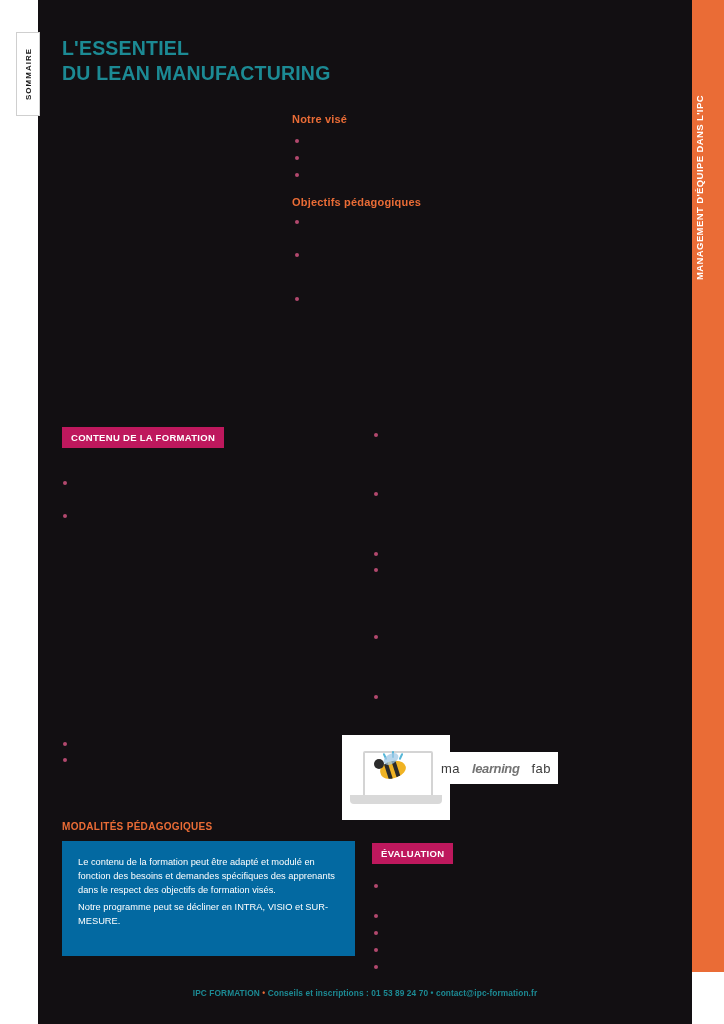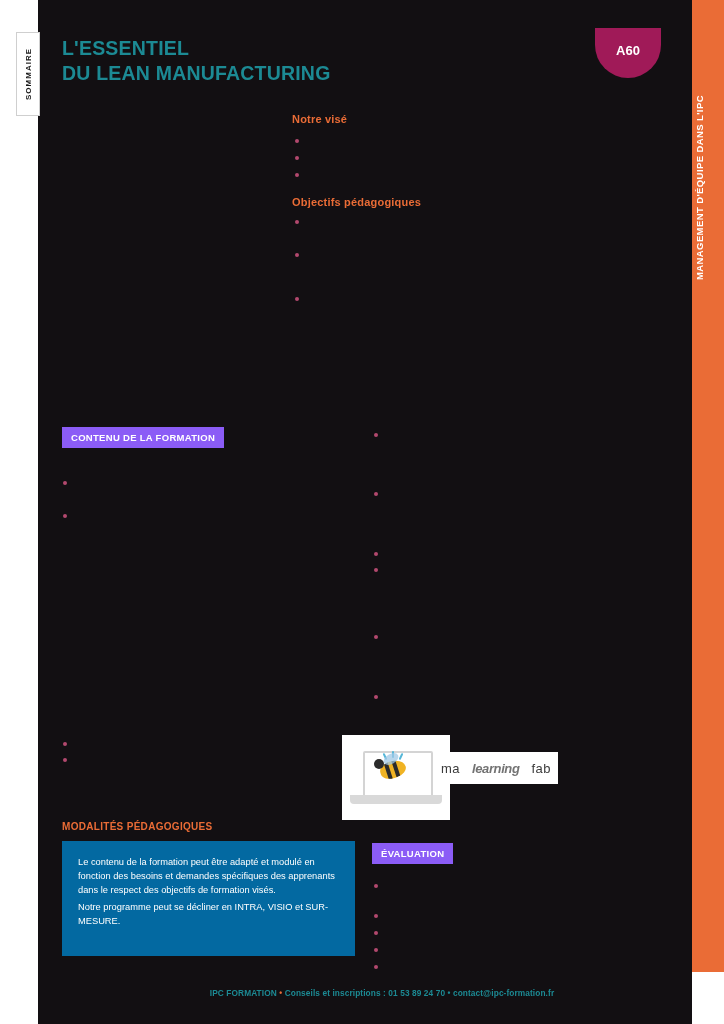"A60" div.code-bubble { html: <div>A60</div> -> none }
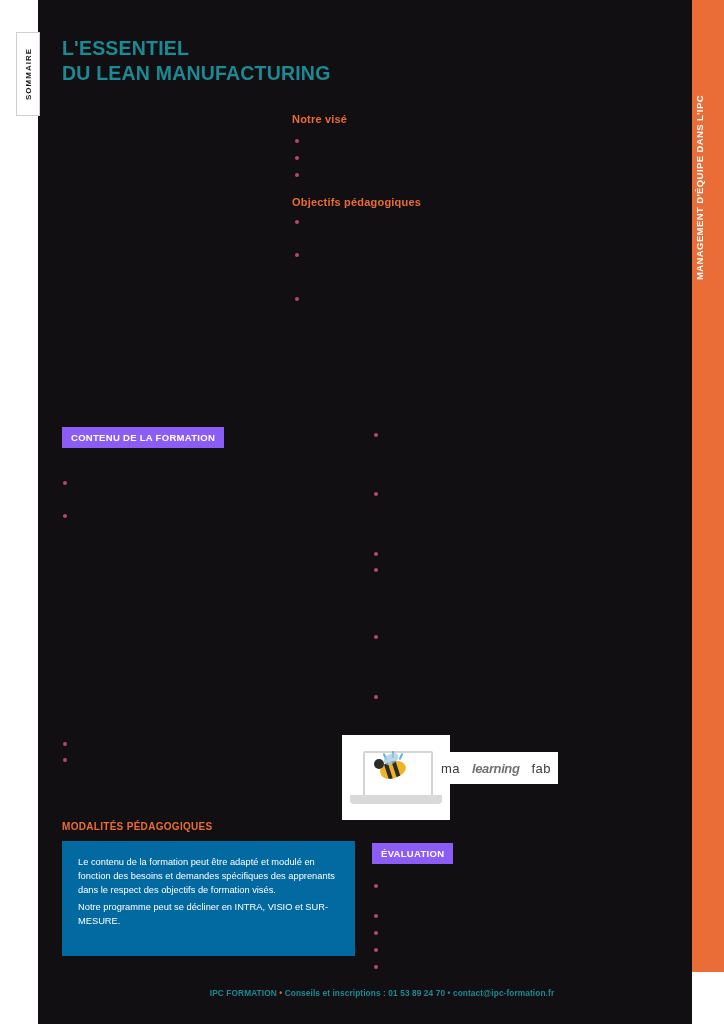"CONTENU DE LA FORMATION" .label-box { background: #8b5cf6 -> #be185d }
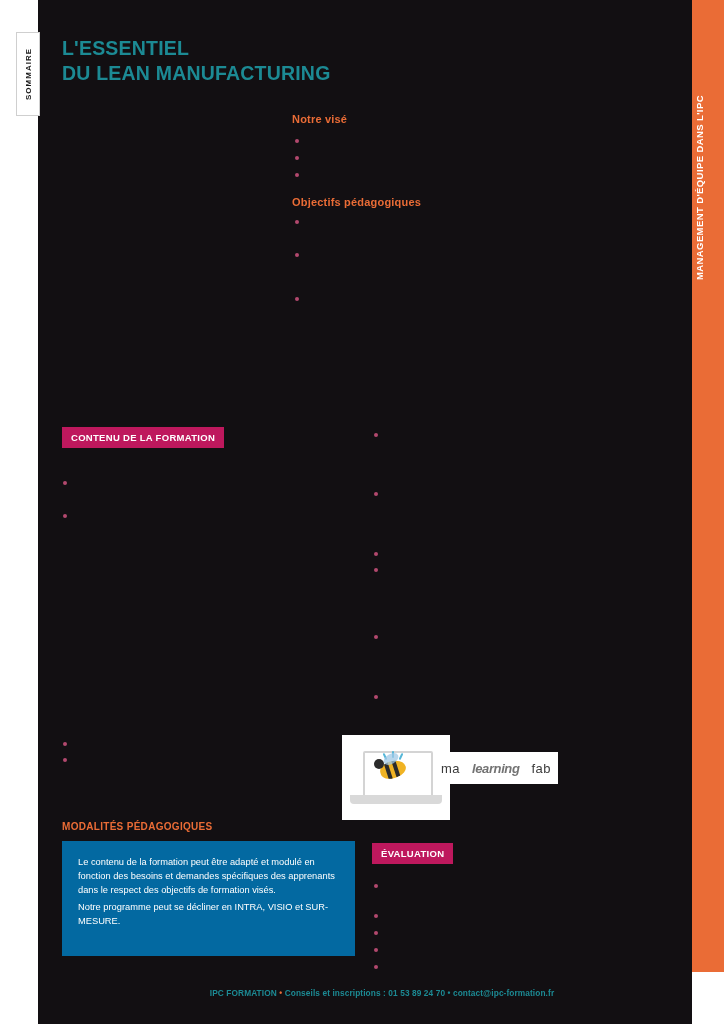"IPC FORMATION • Conseils et" .footer { padding-left: 17px -> none }
